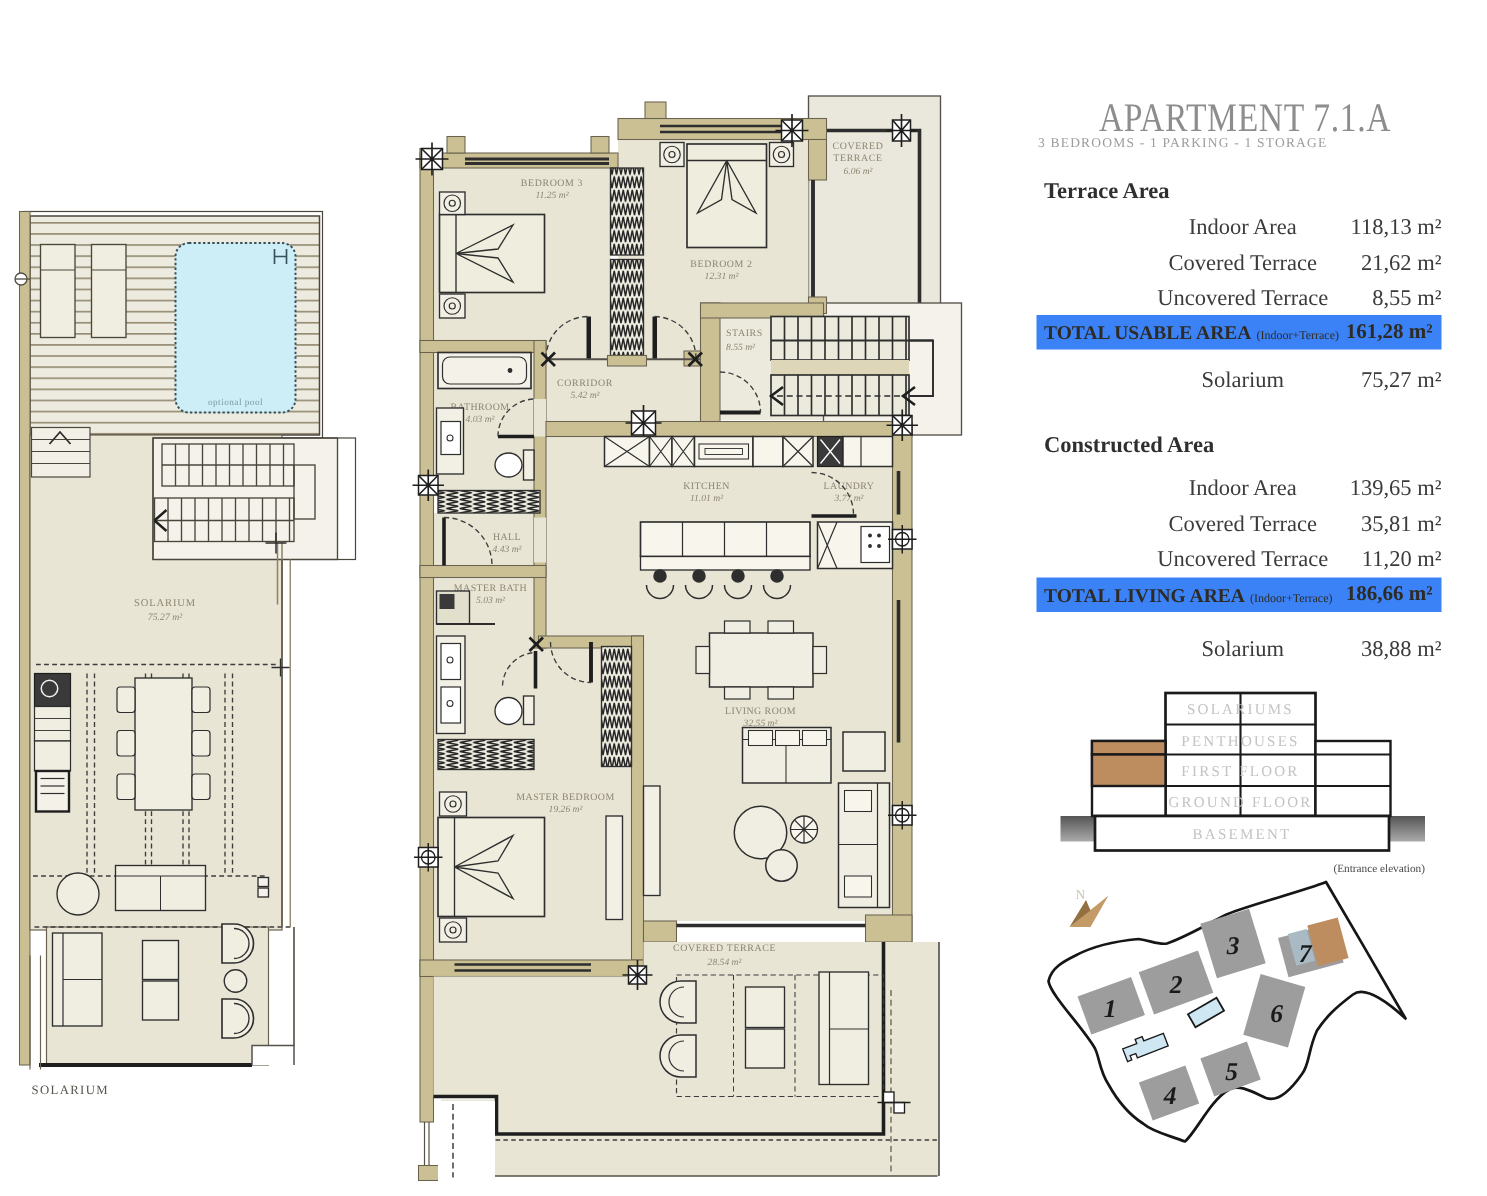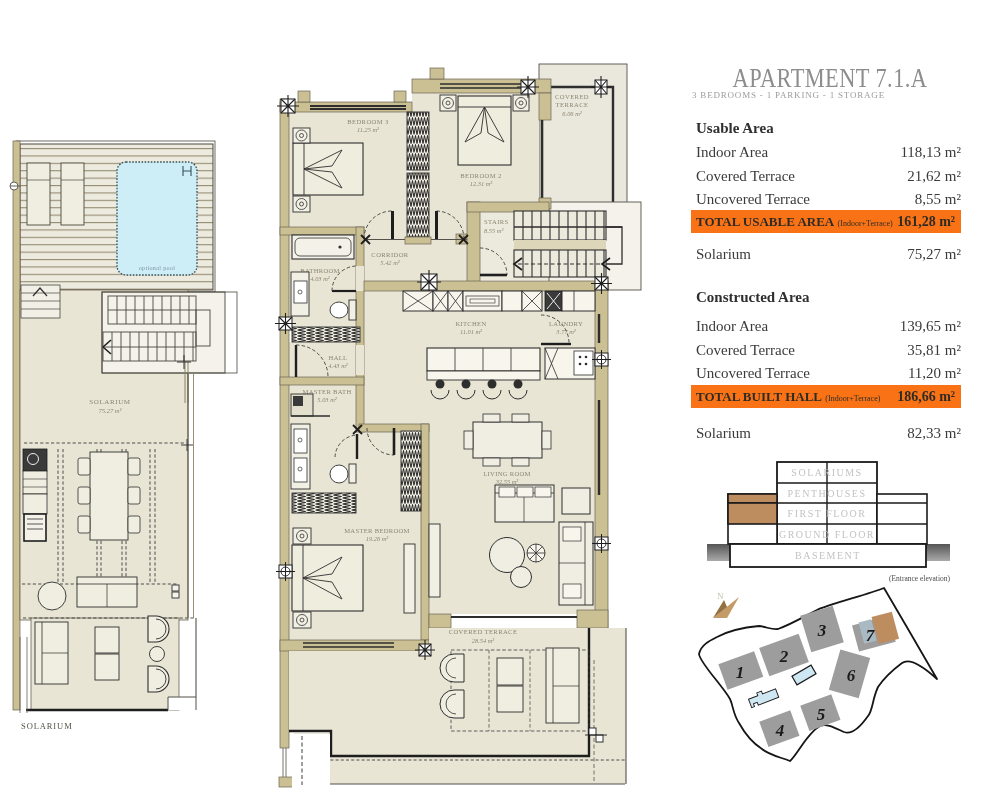"Usable Area" div.hdr { text: Usable -> Terrace }
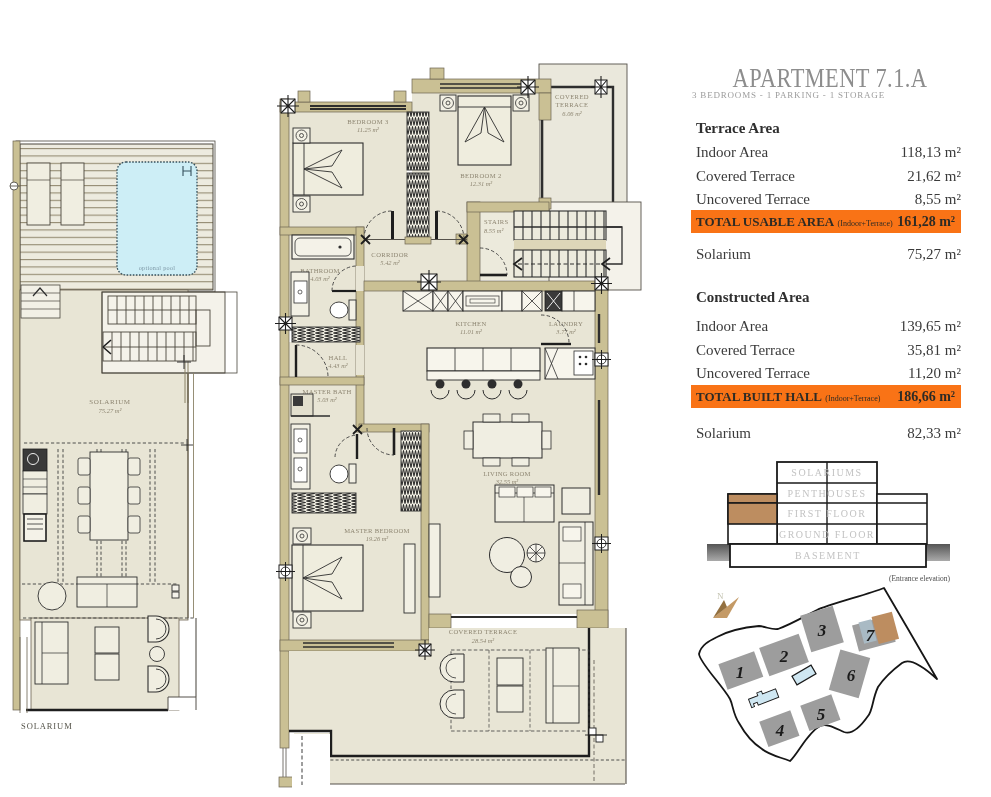"Indoor Area" .row { text-align: none -> center }
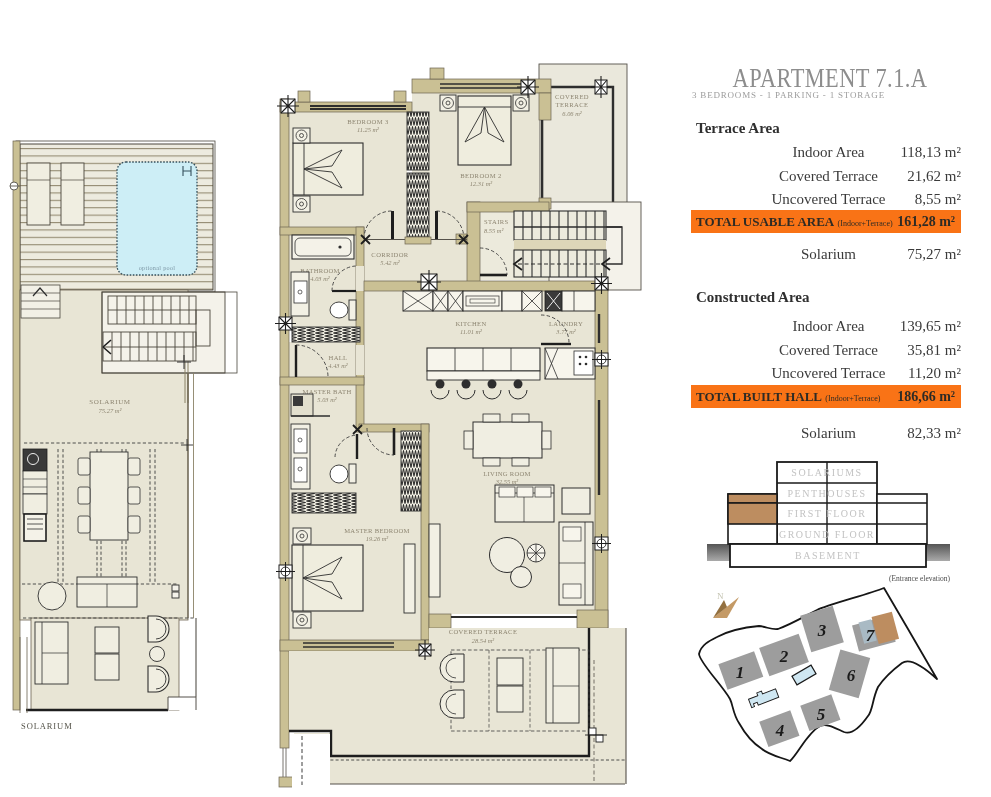"TOTAL USABLE AREA (Indoor+Terrace)" .bar { background: #f97316 -> #3b82f6 }
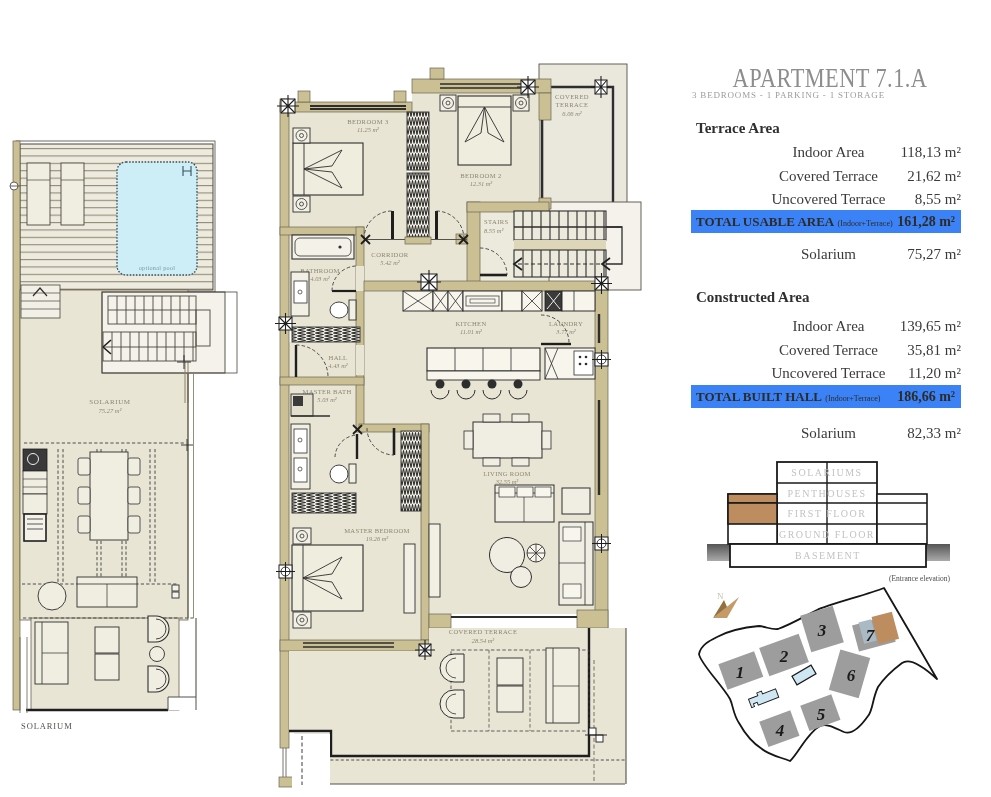"TOTAL BUILT HALL" b { text: BUILT HALL -> LIVING AREA }
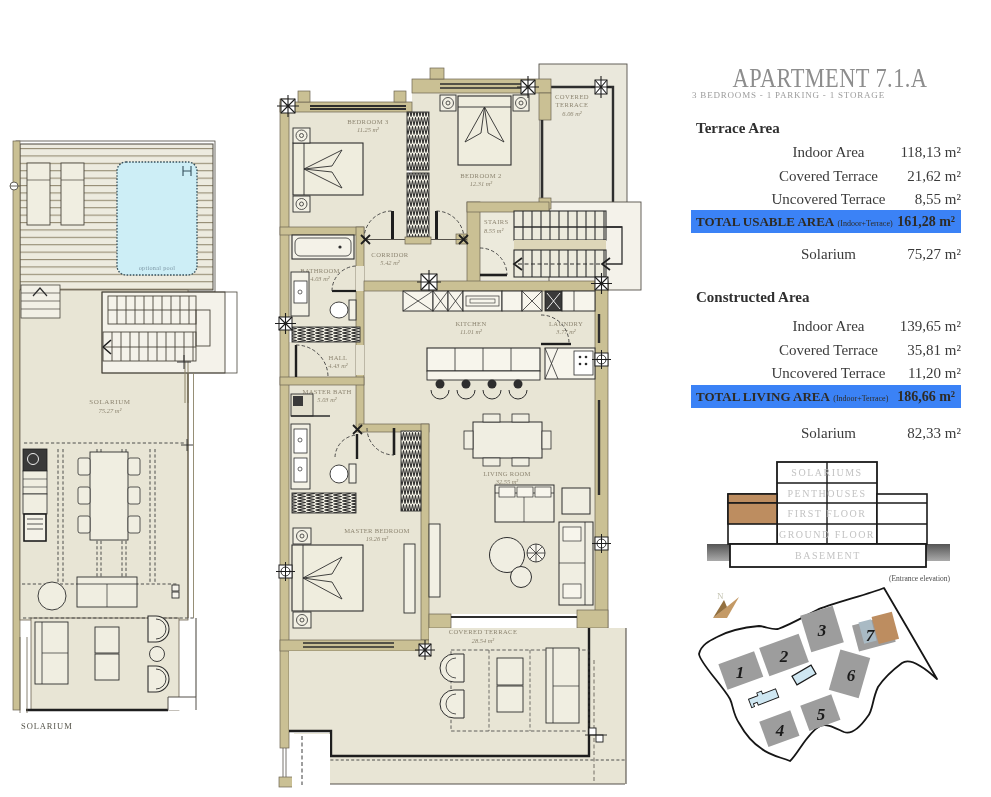"82,33 m²" span.v { text: 82,33 -> 38,88 }
